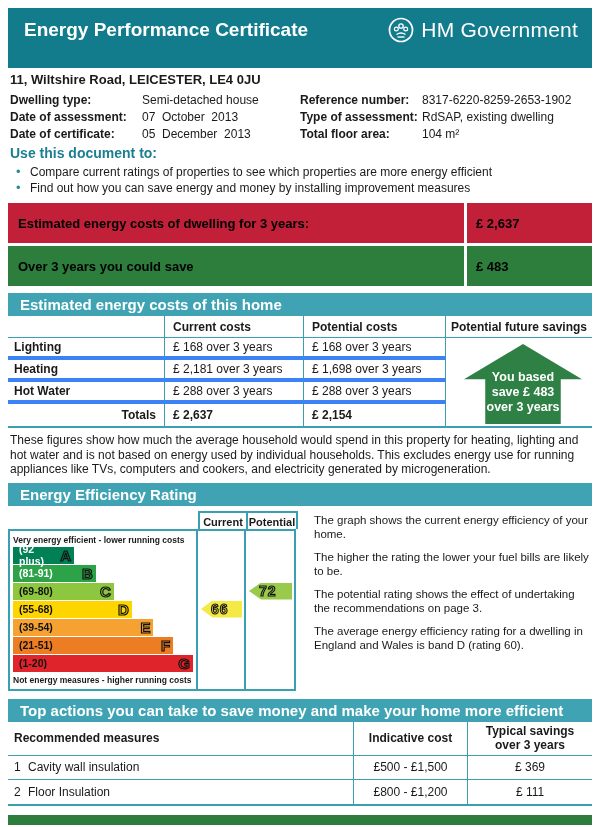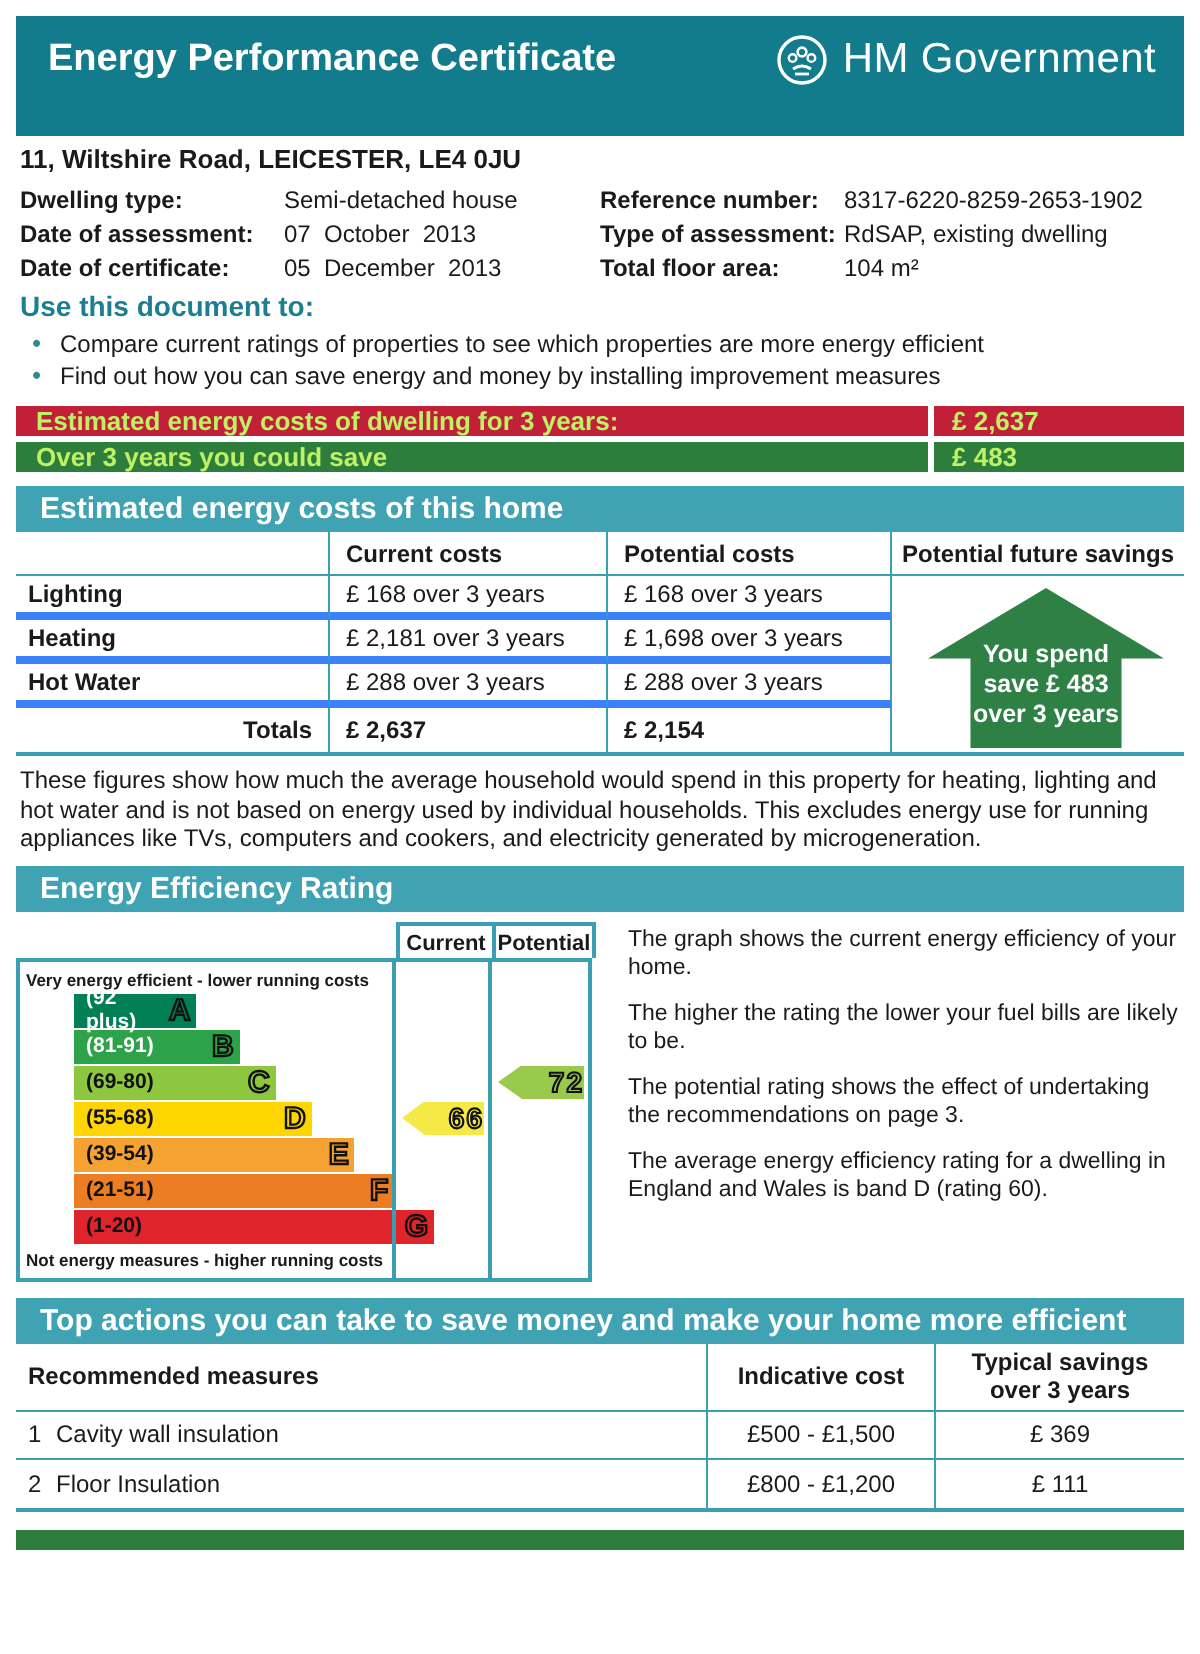"Estimated energy costs of dwelling" .sumrow { color: #bef264 -> #000000; height: 15px -> 40px }
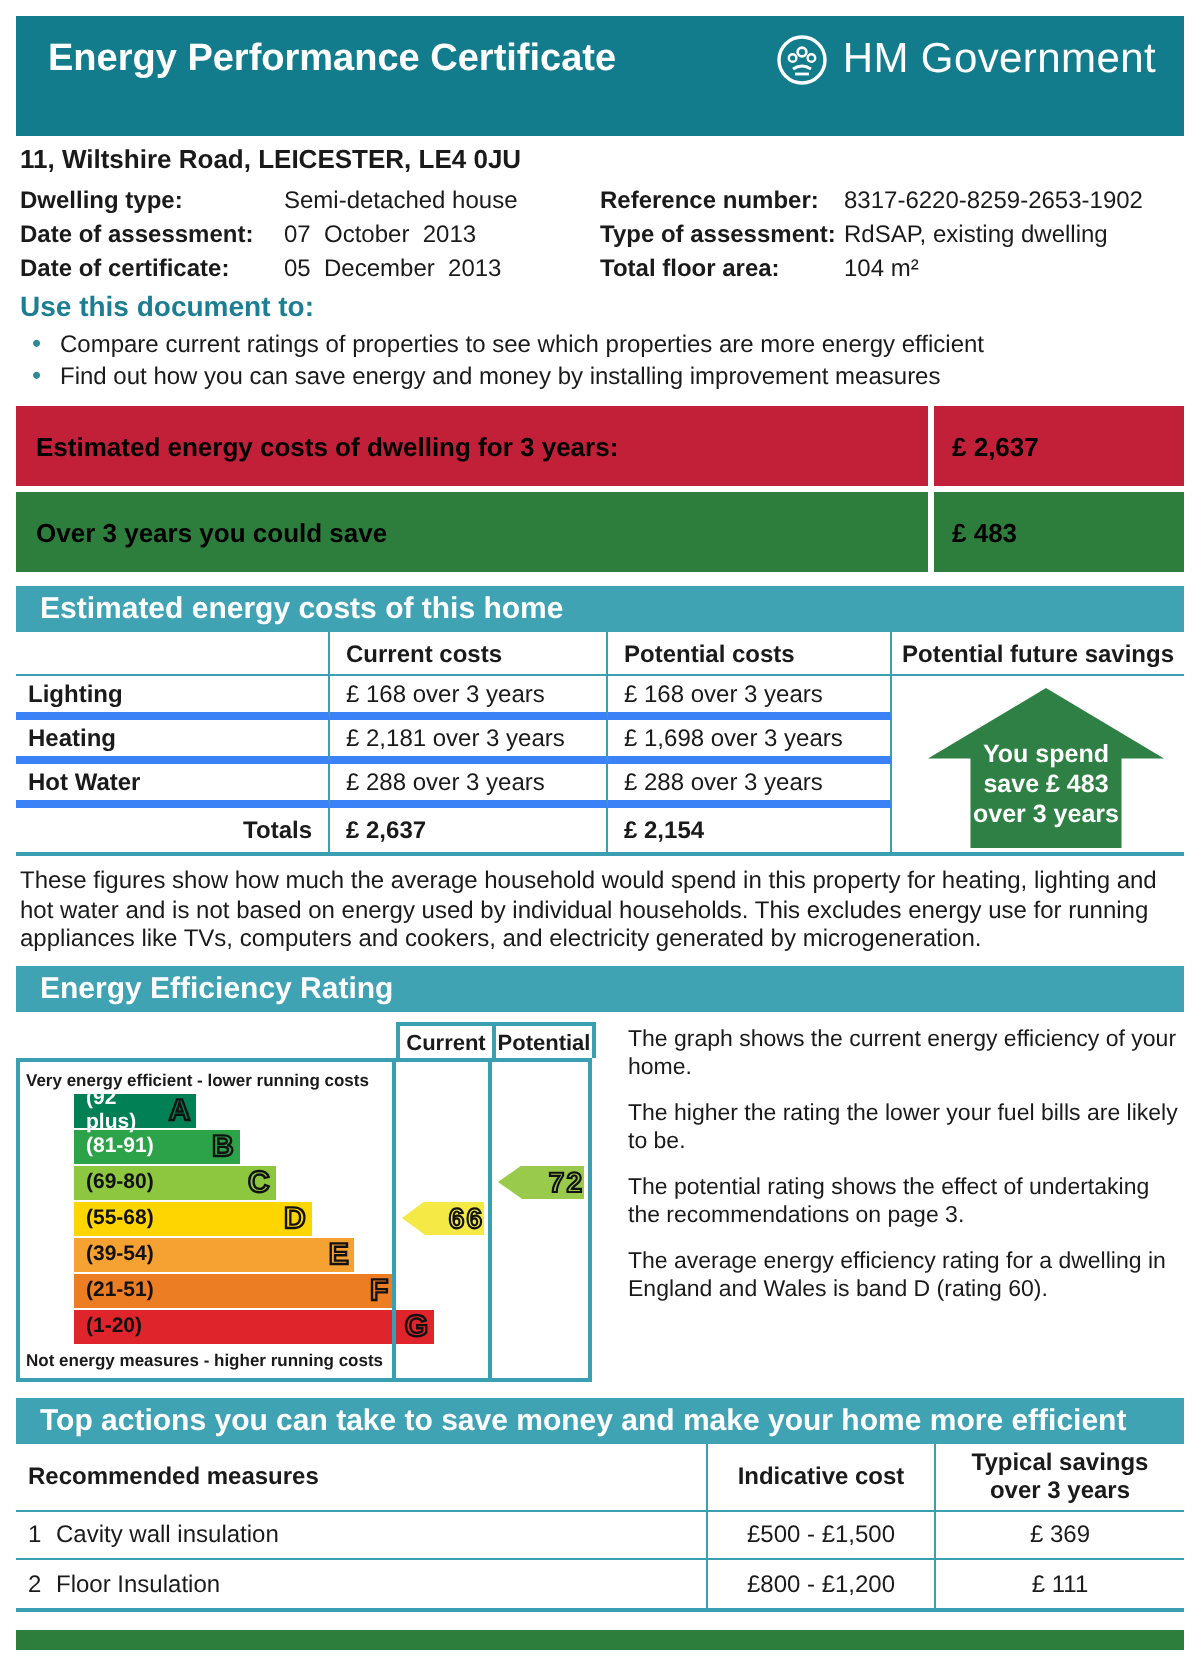"You spend" div { text: spend -> based }
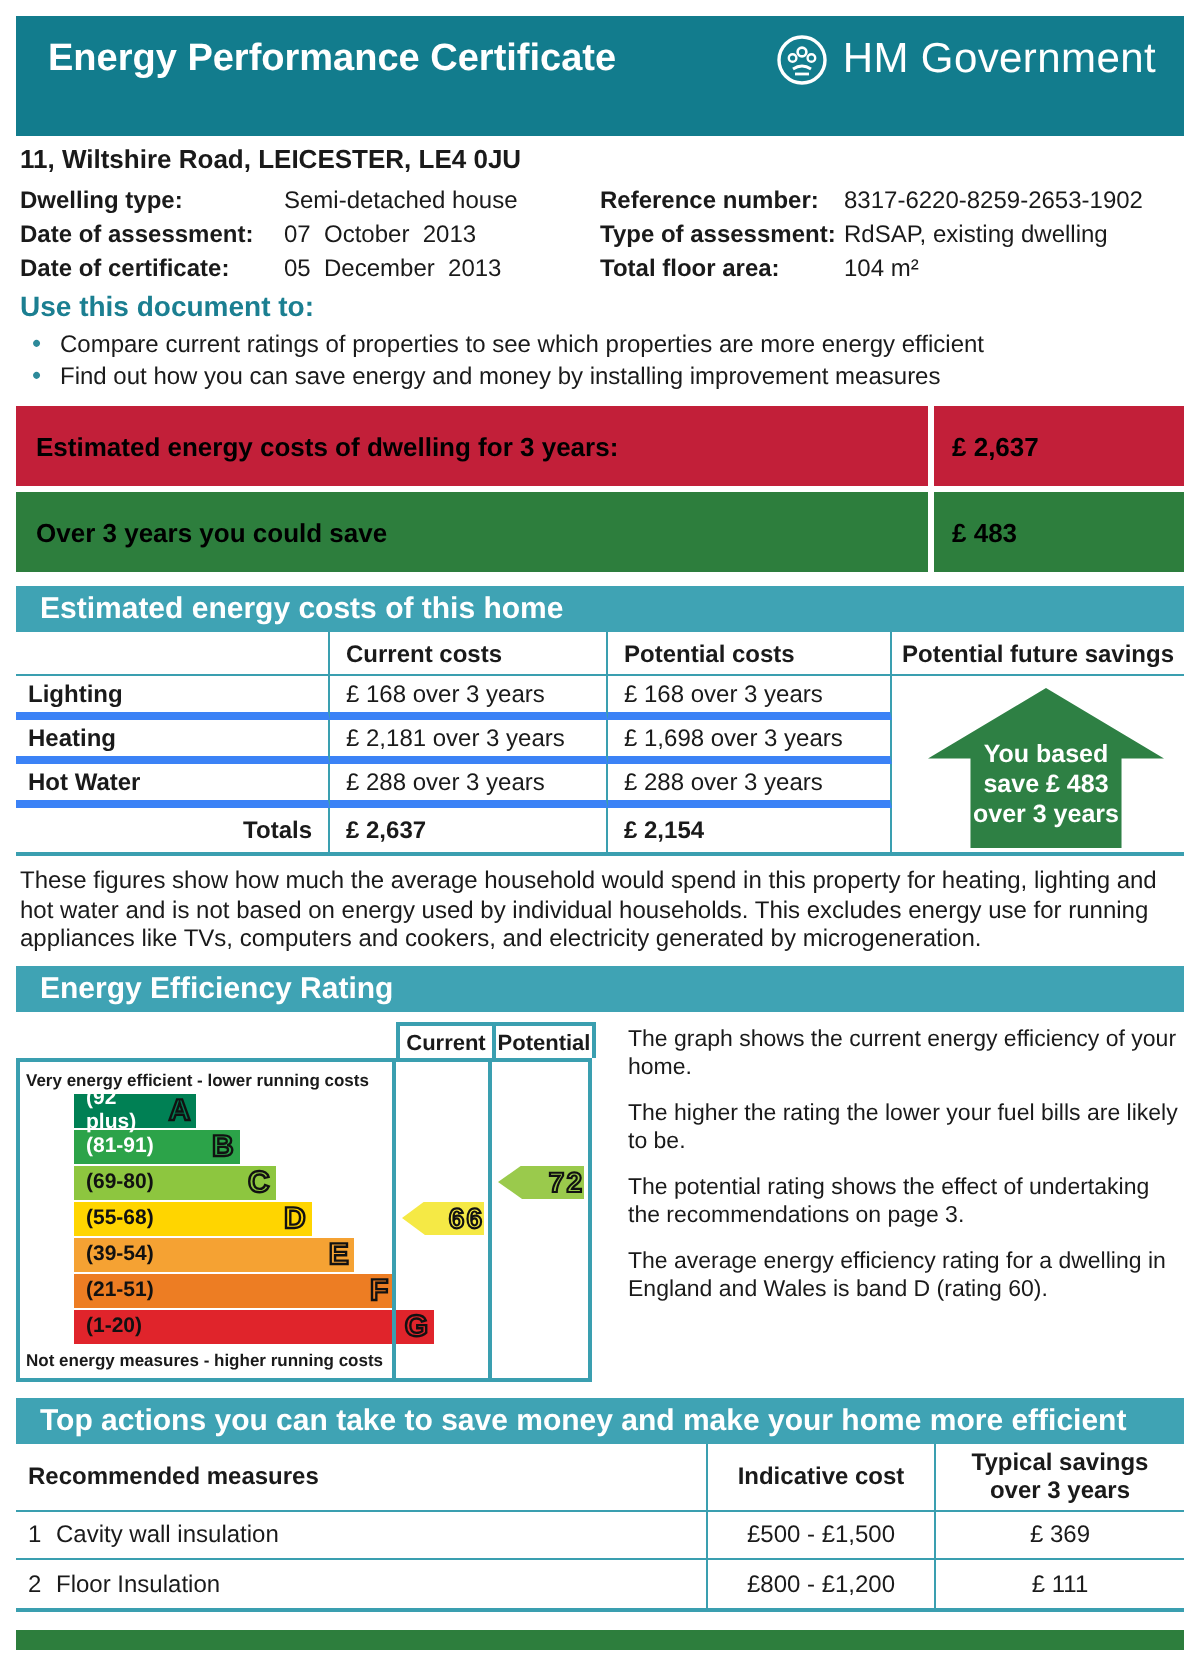"(92 plus)" .band { margin-left: 24px -> none }
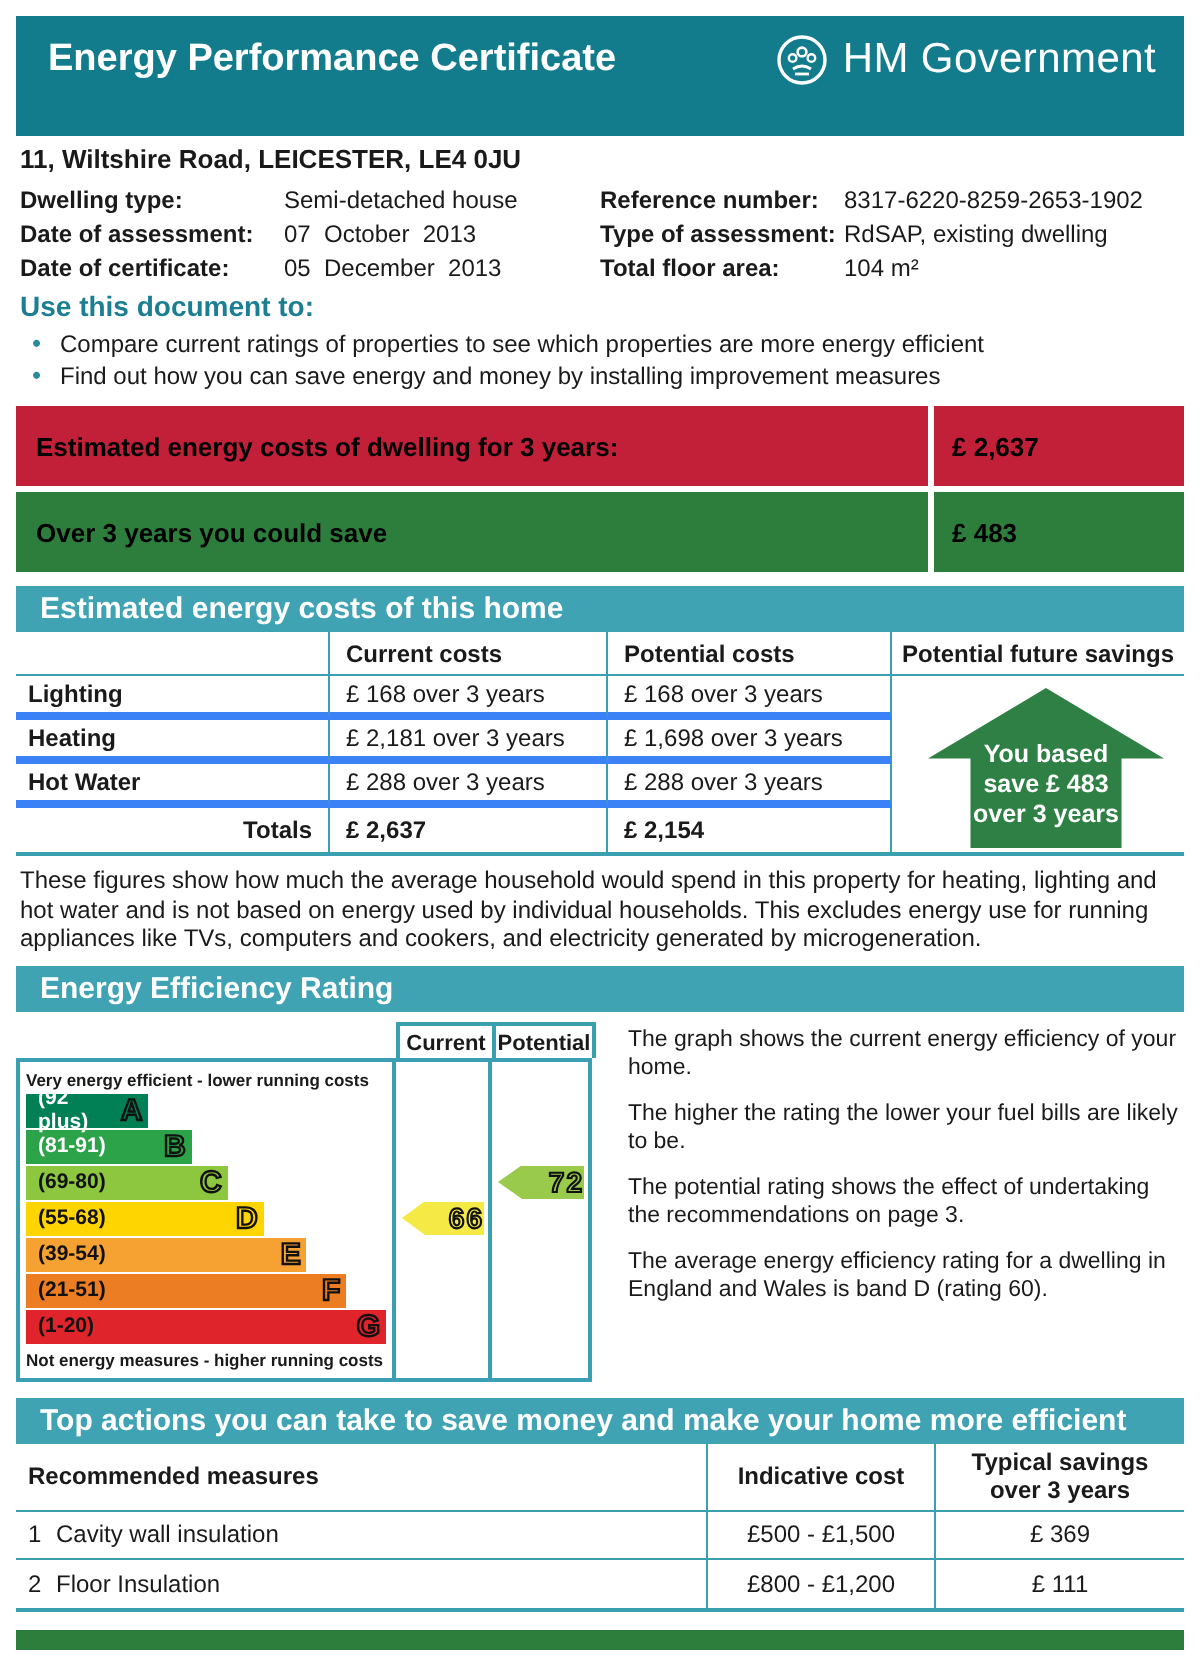"72" .arrow { justify-content: flex-end -> flex-start }
